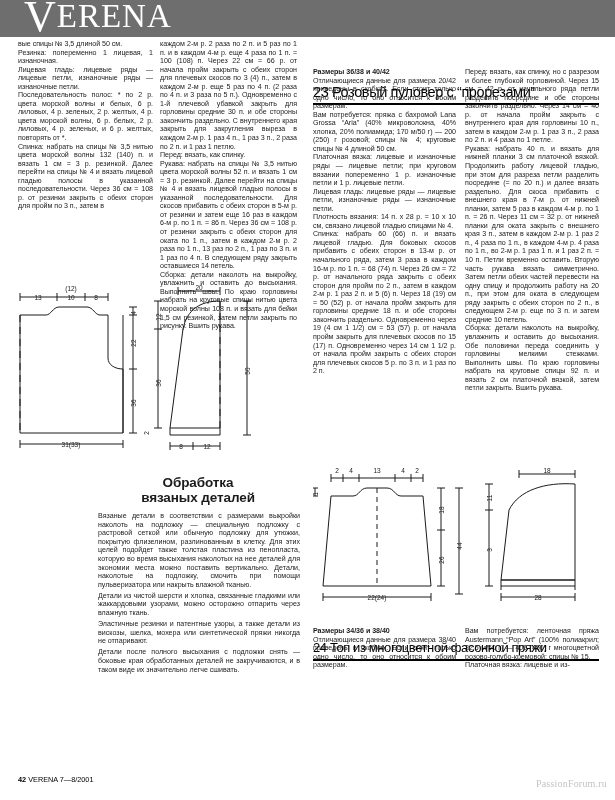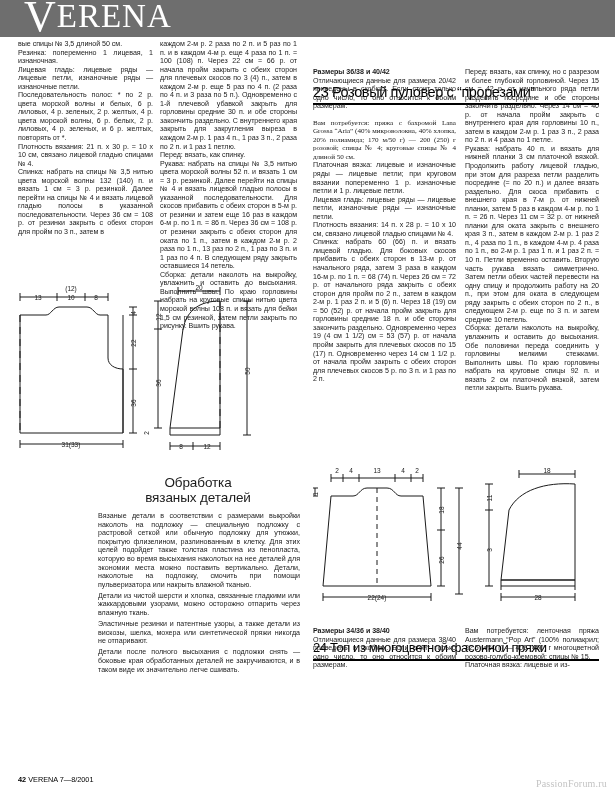"Вам потребуется: пряжа с бахромой" p.body { font-family: Liberation Serif, serif -> none; margin-top: 8px -> 0 }
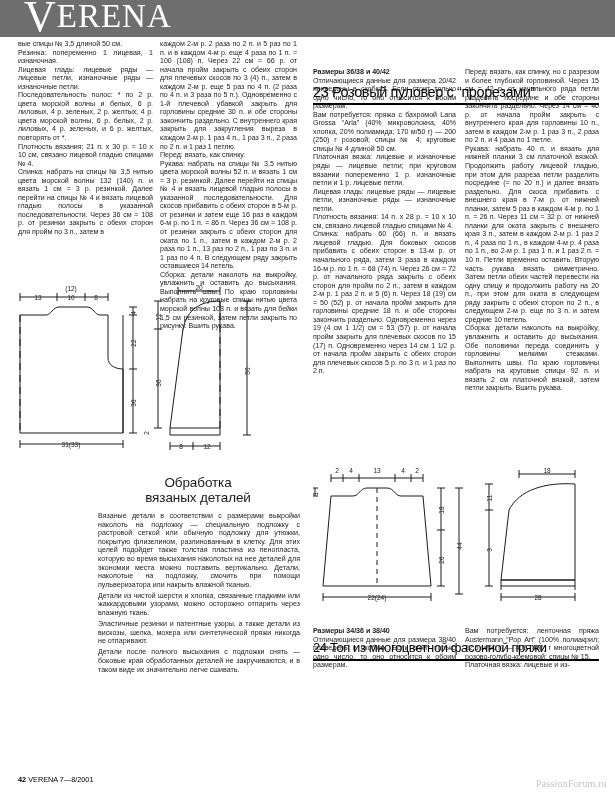"Плотность вязания: 21 п. х" p.body { html: <p>Плотность вязания: 21 п. х 30 р. = 10 x 10 см, связано лицевой гладью спицами № 4.</p> -> none }
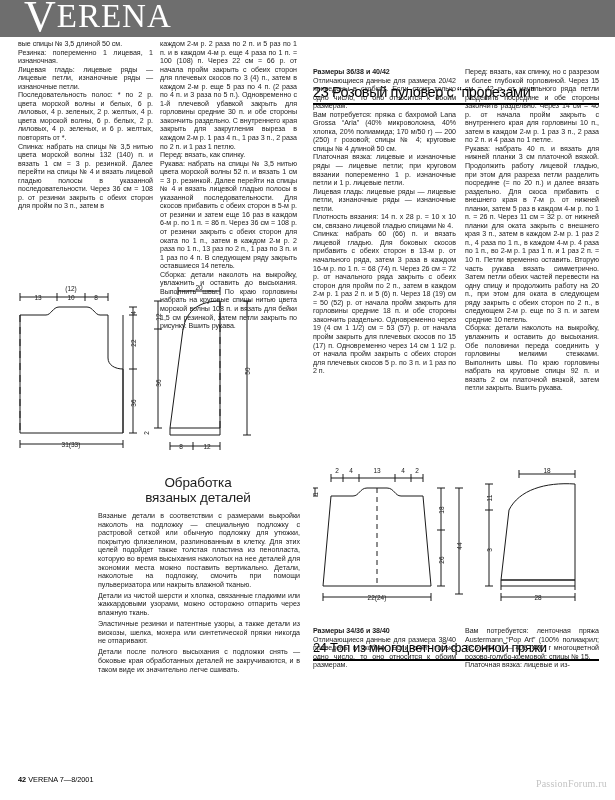"Обработка" .feature-title { font-weight: normal -> bold }
